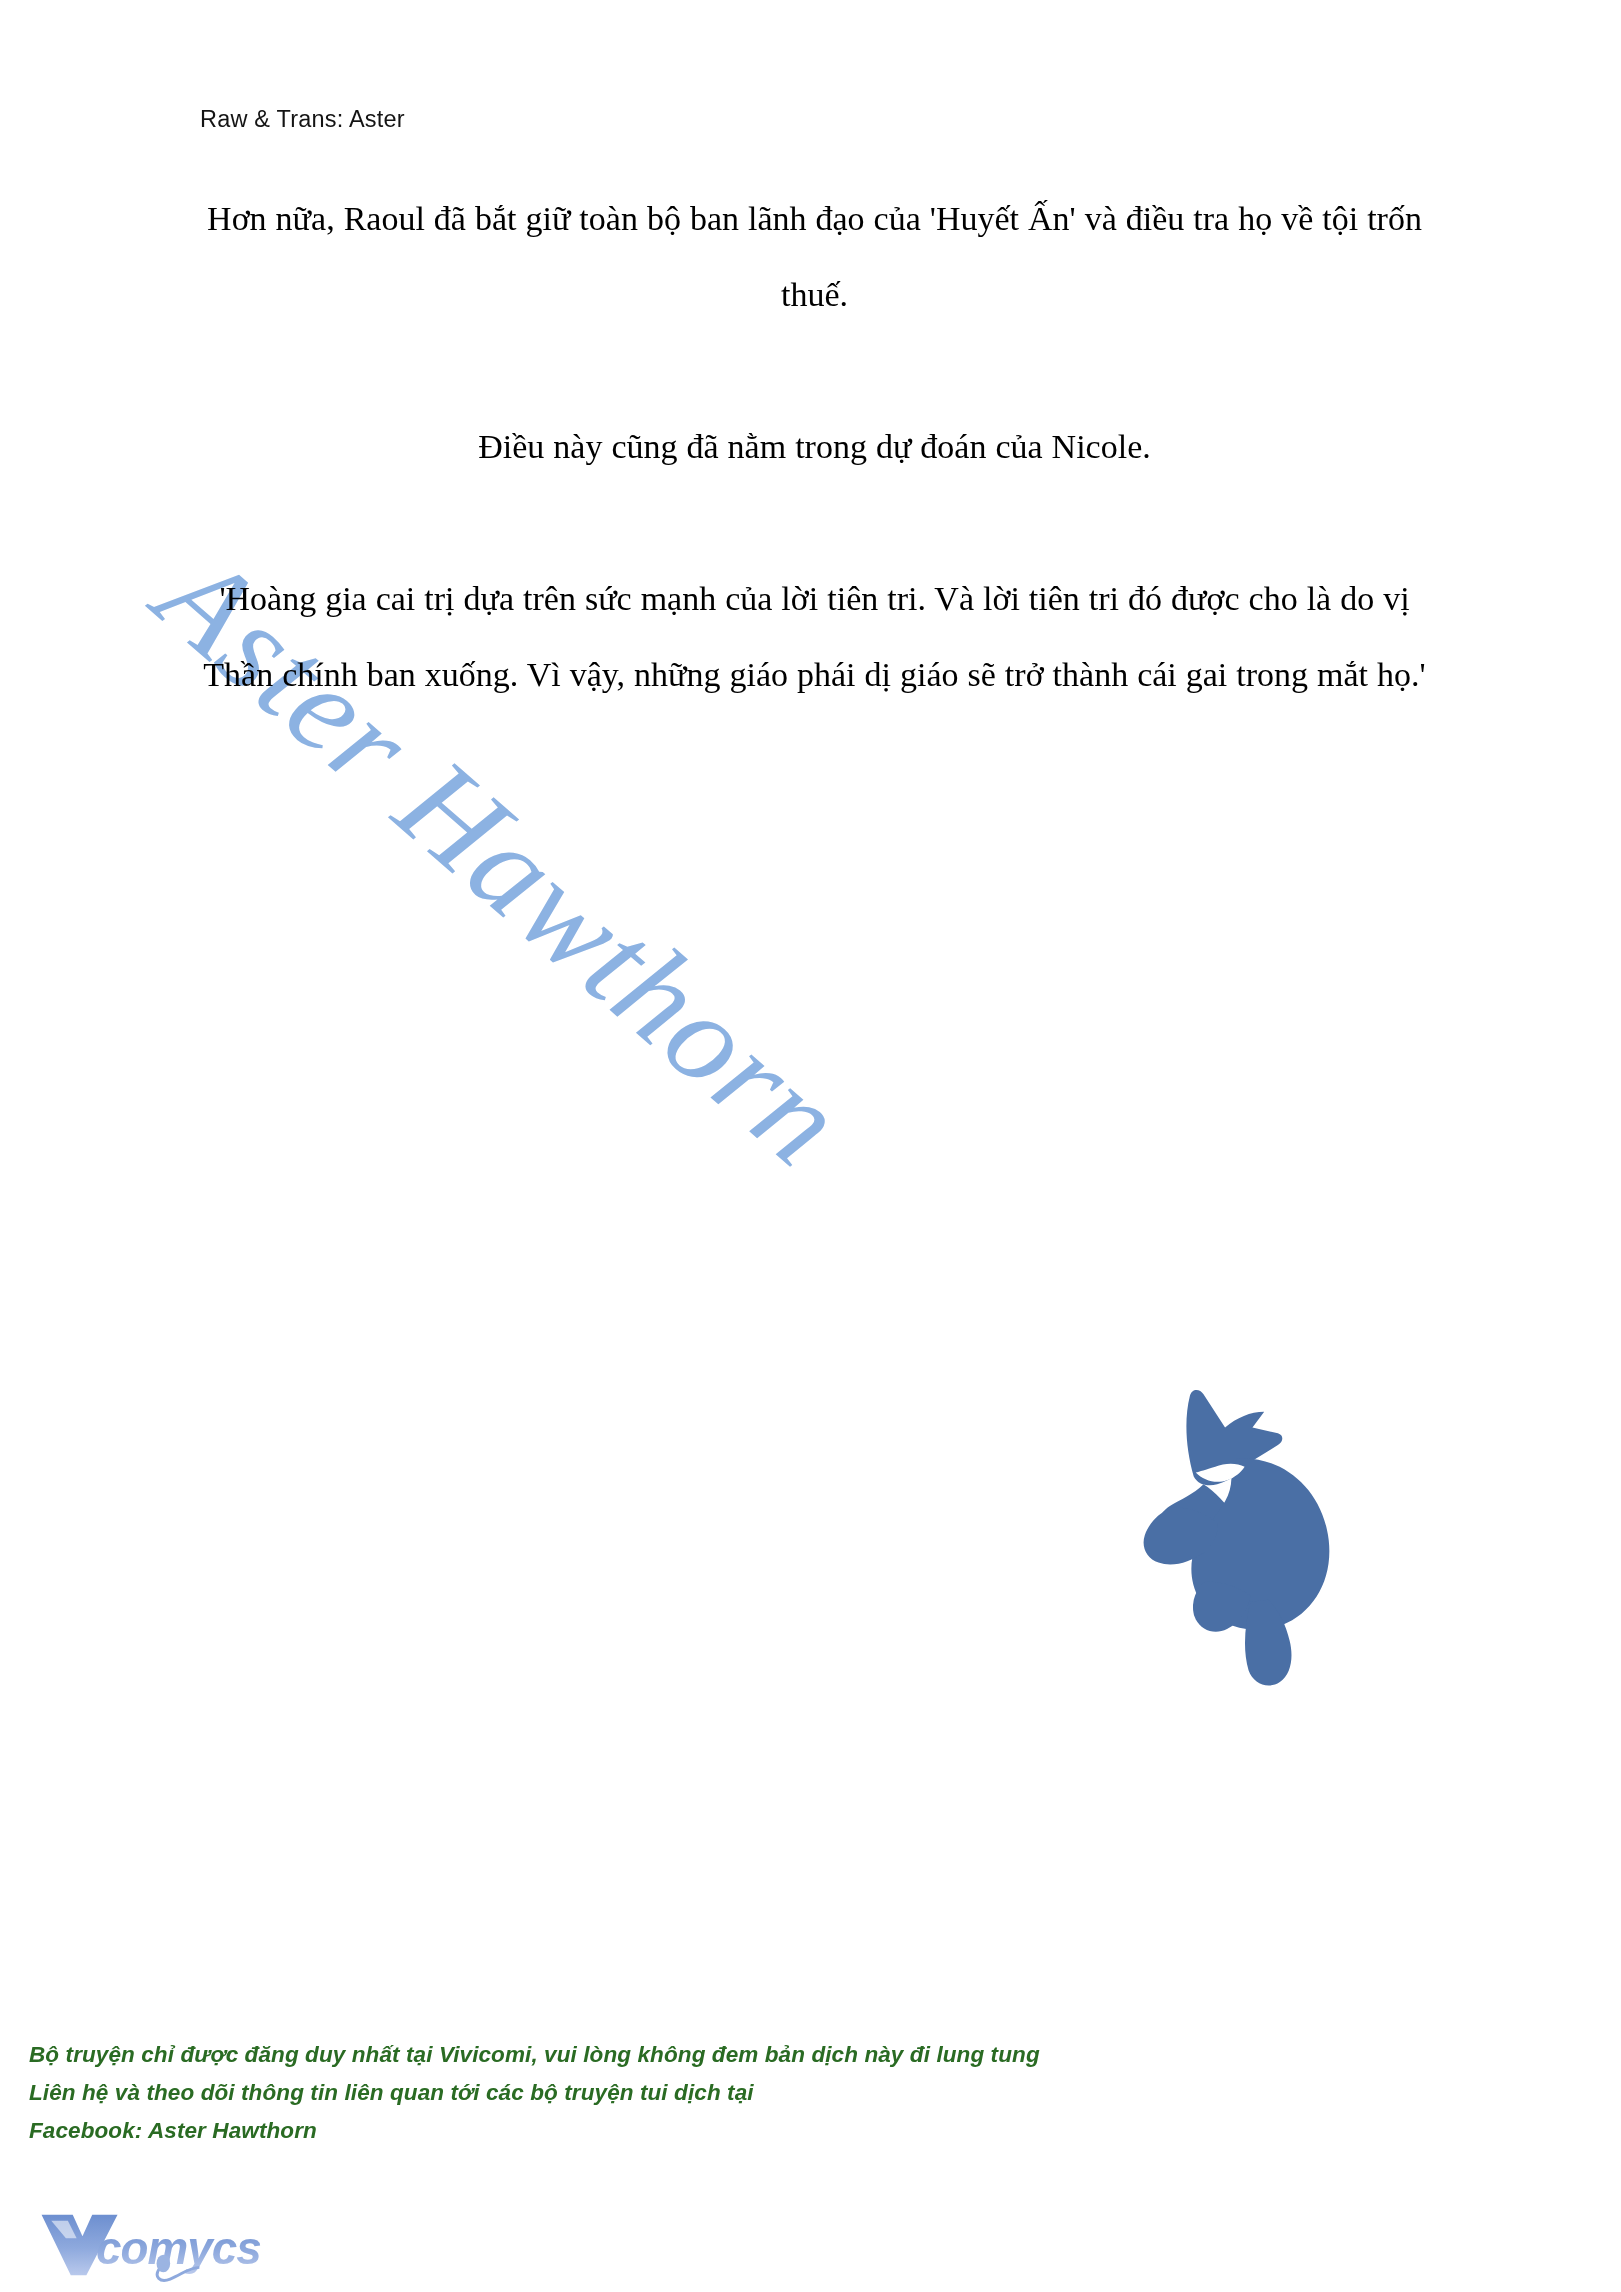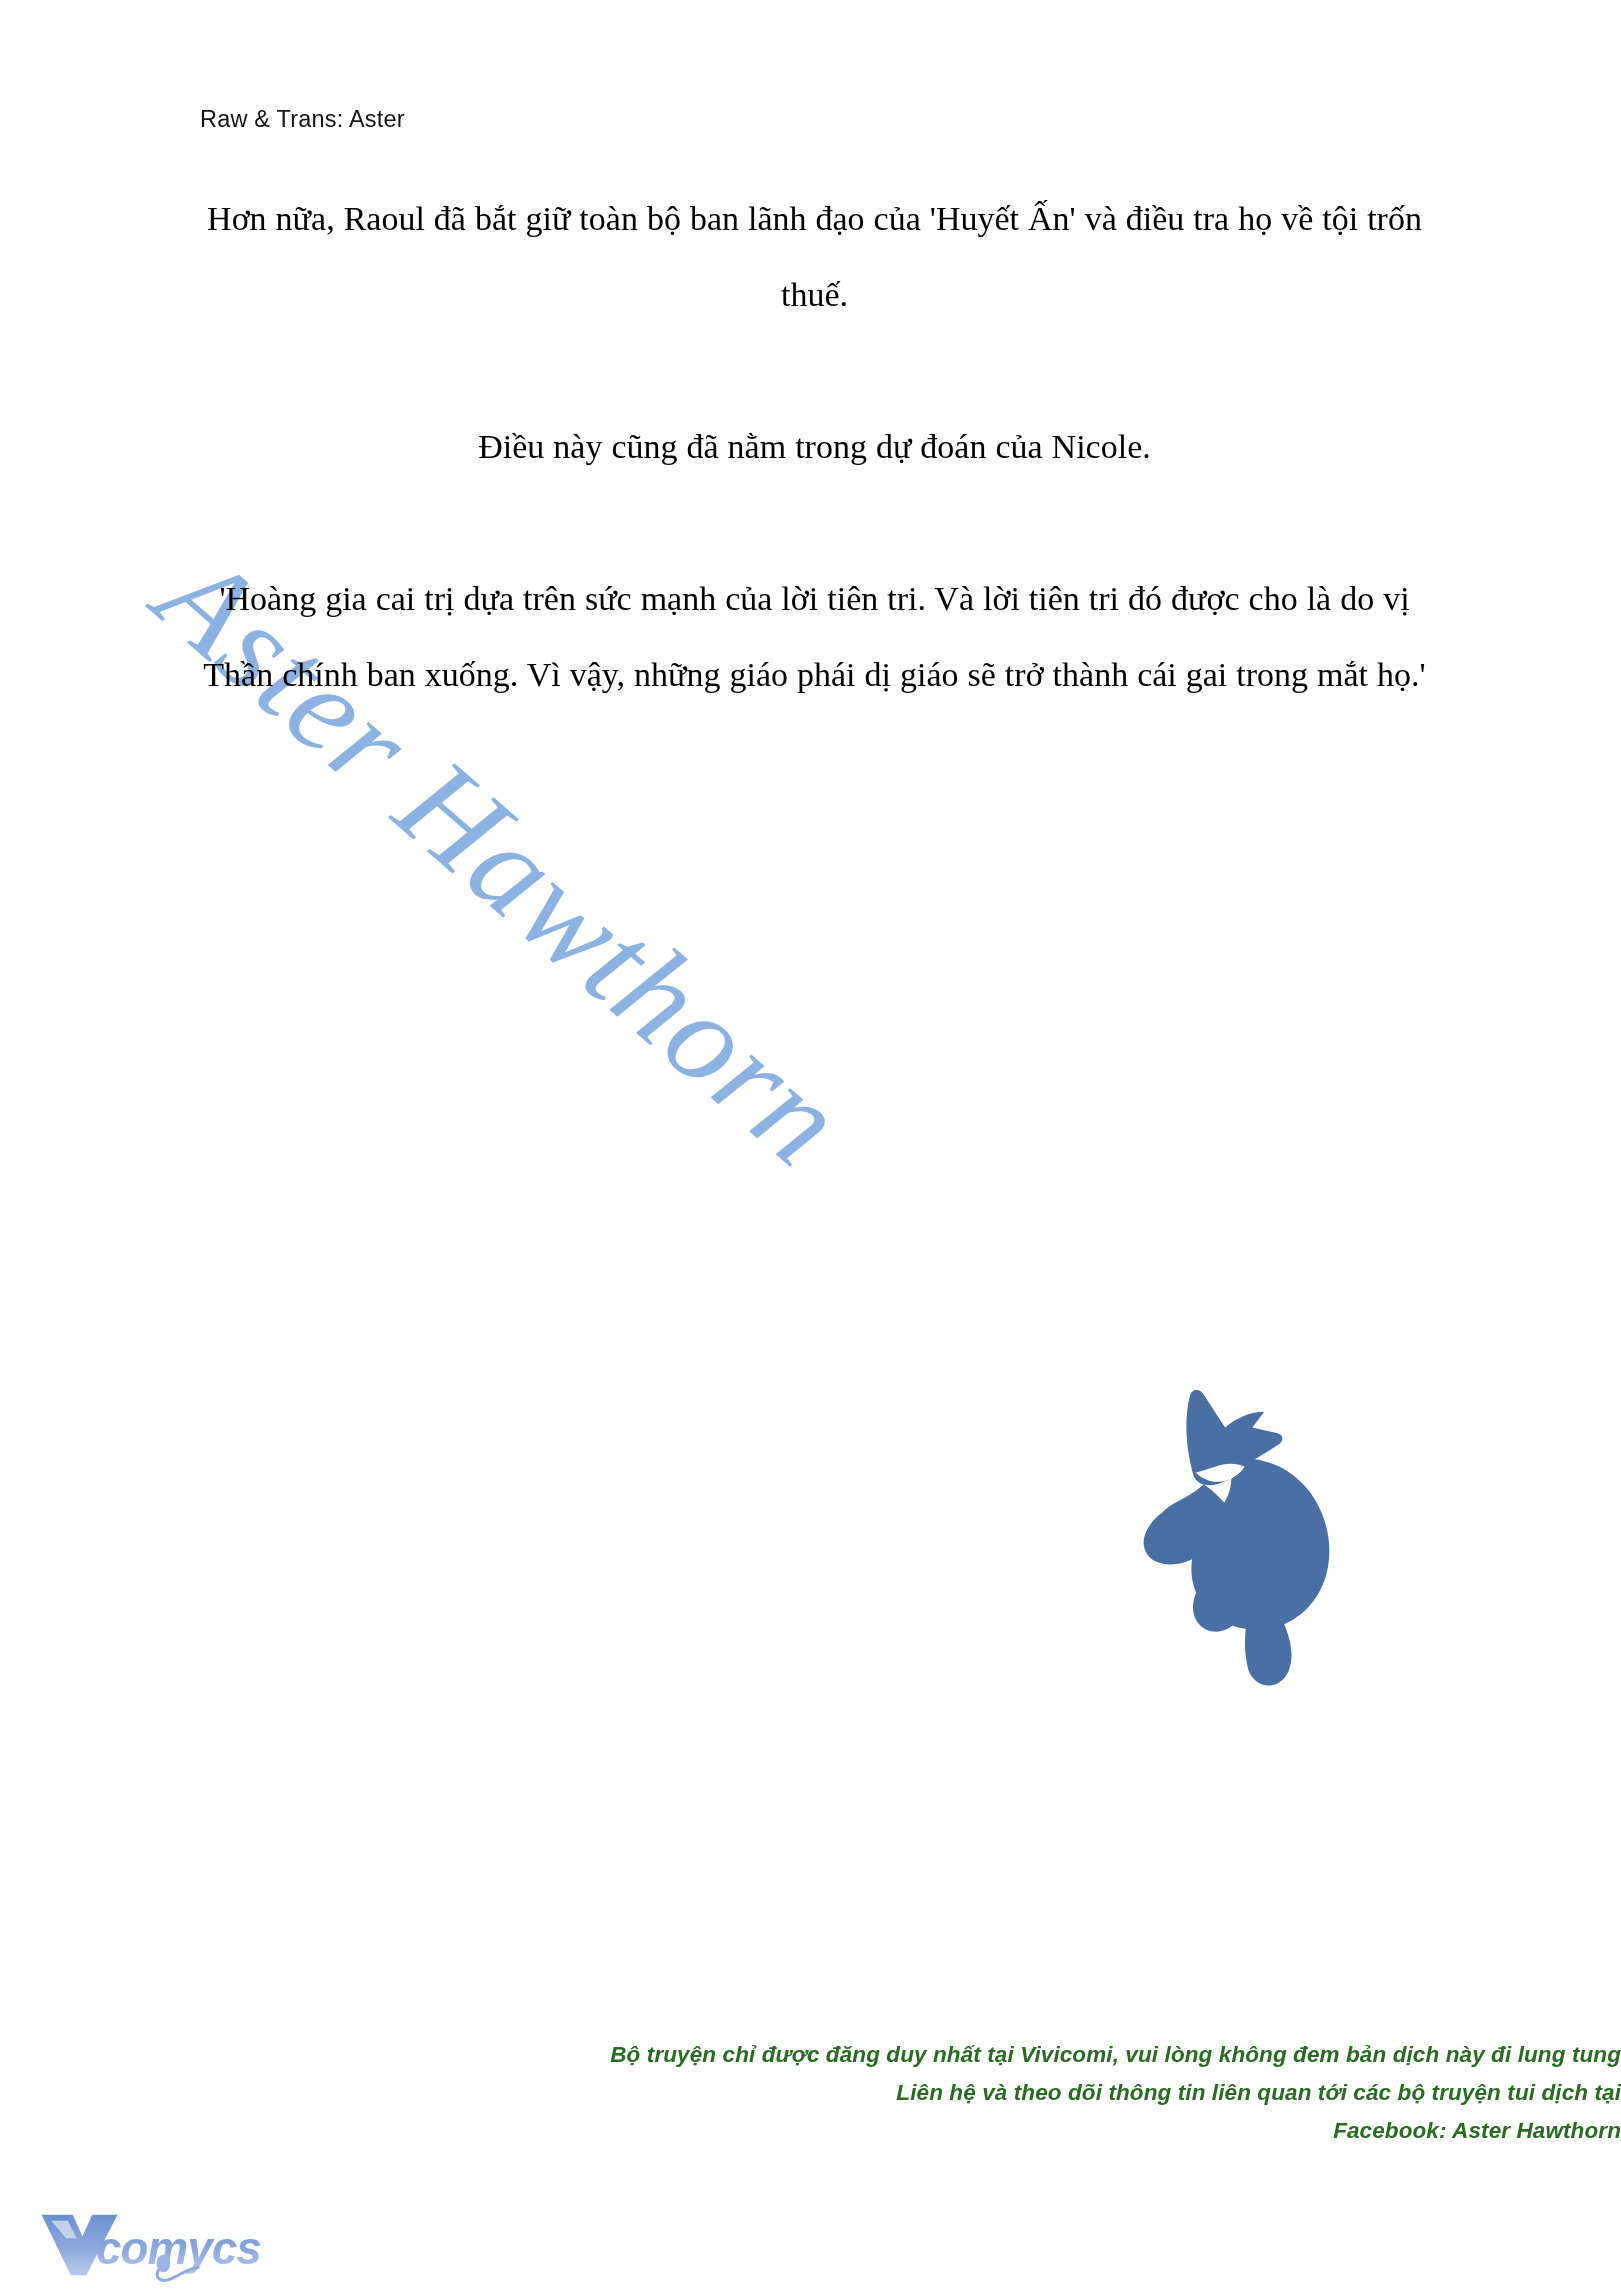"Bộ truyện chỉ được đăng" .footer-notice { text-align: right -> left }
